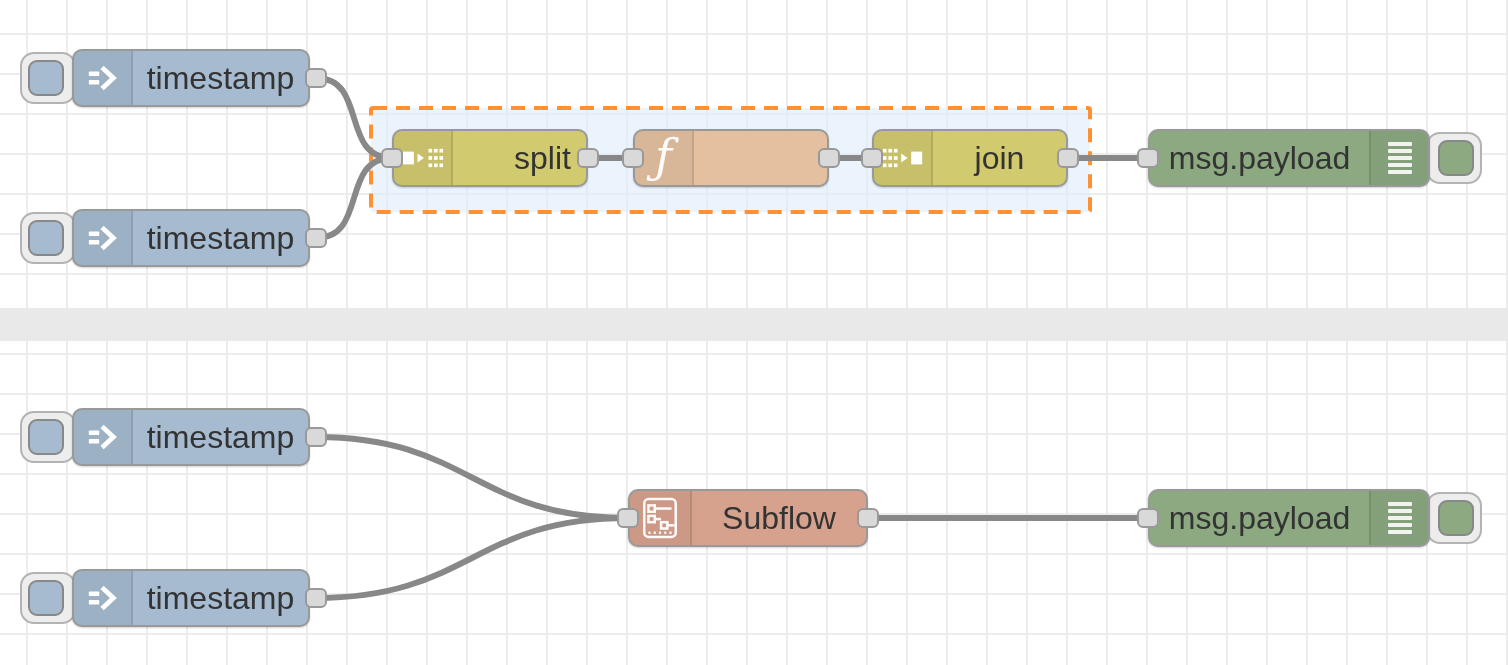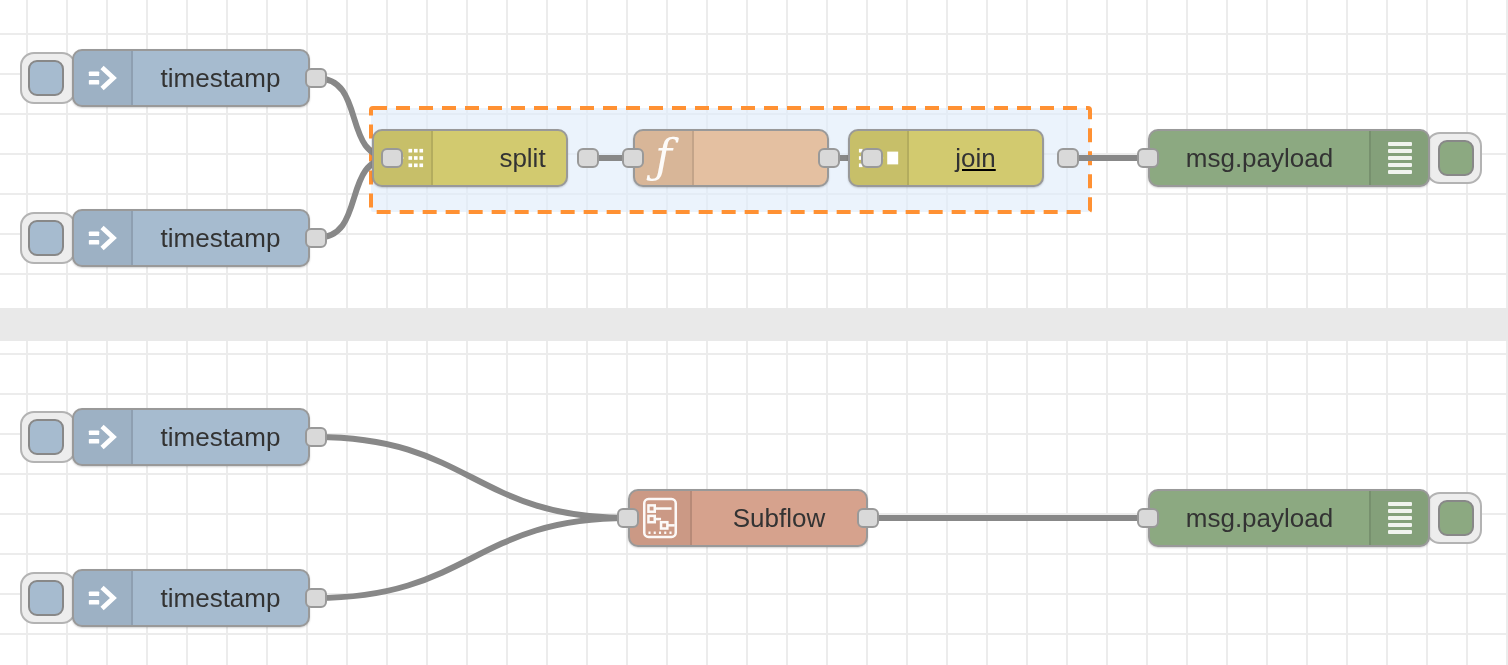"timestamp" .node .label { font-size: 26px -> 32px }
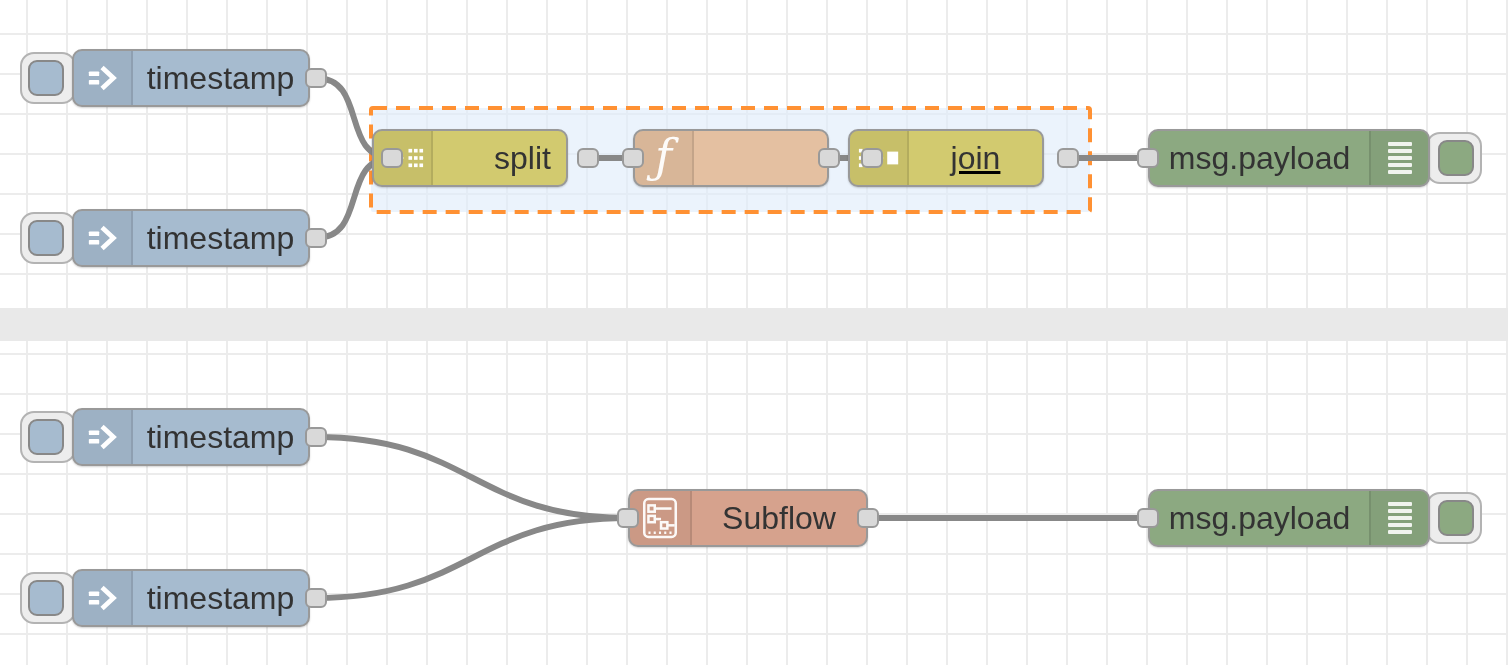"split" div.node { left: 372px -> 392px }
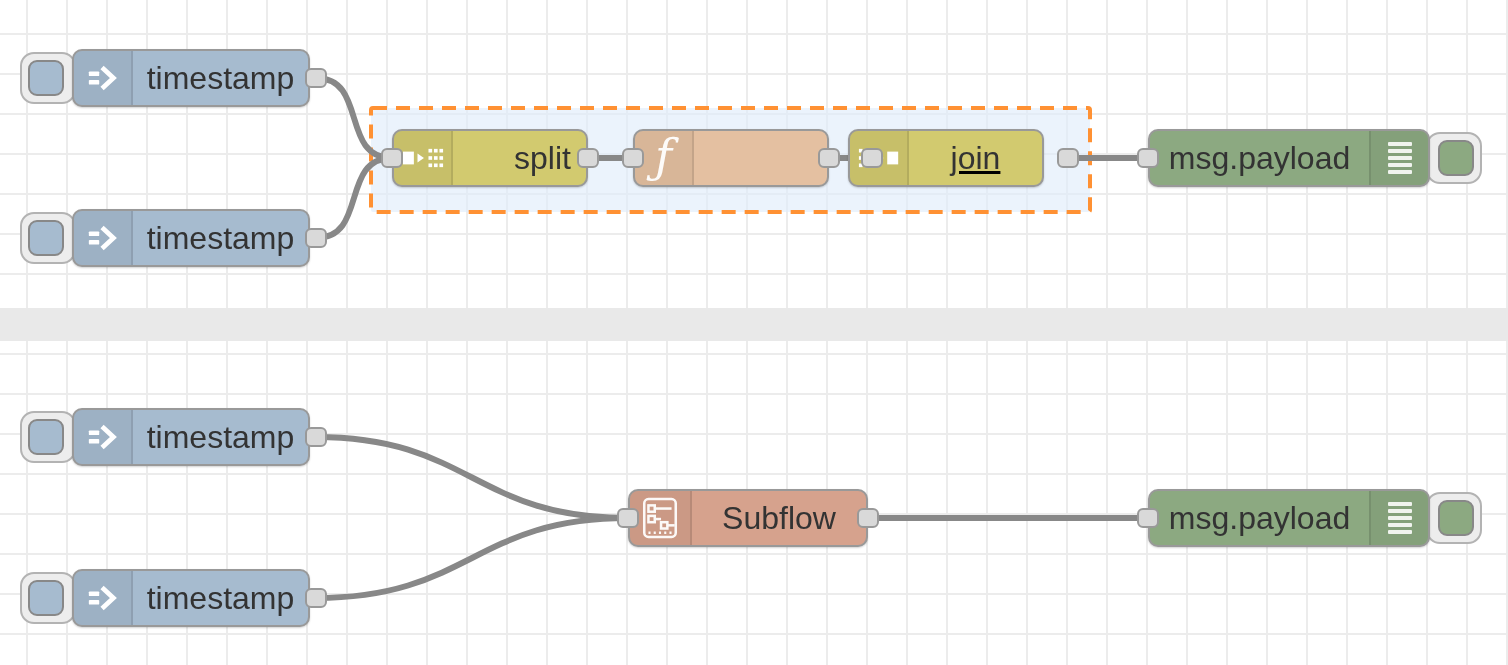"join" div.node { left: 848px -> 872px; text-decoration: underline -> none }
